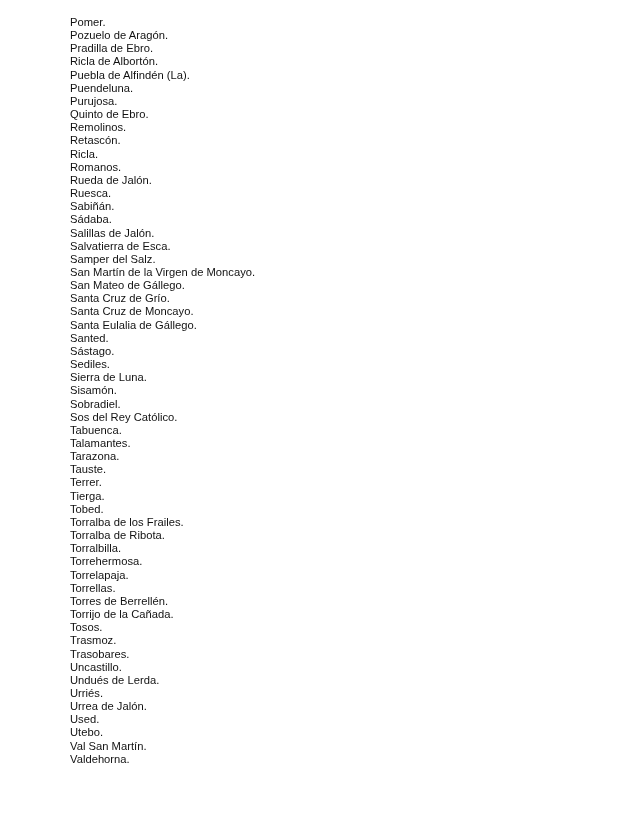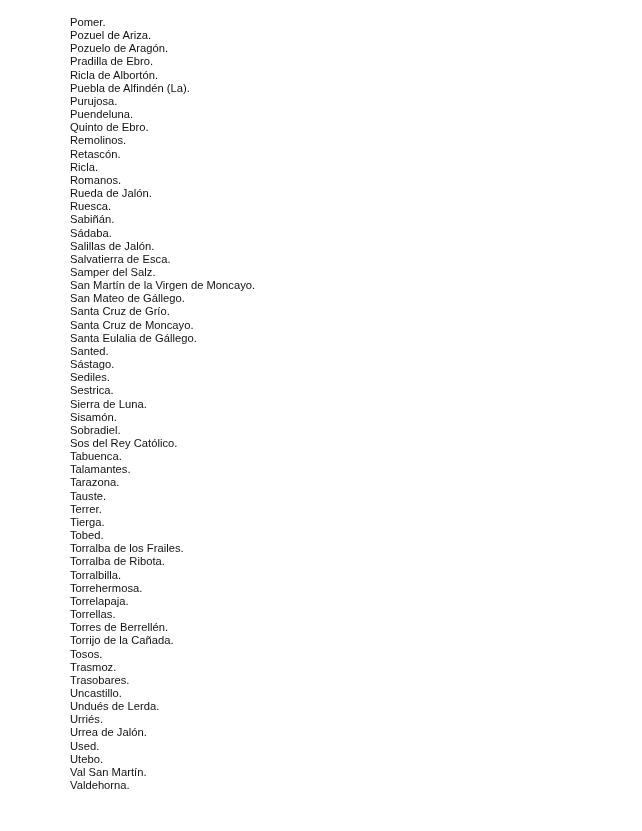"Pozuel de Ariza." li { html: <li>Pozuel de Ariza.</li> -> none }
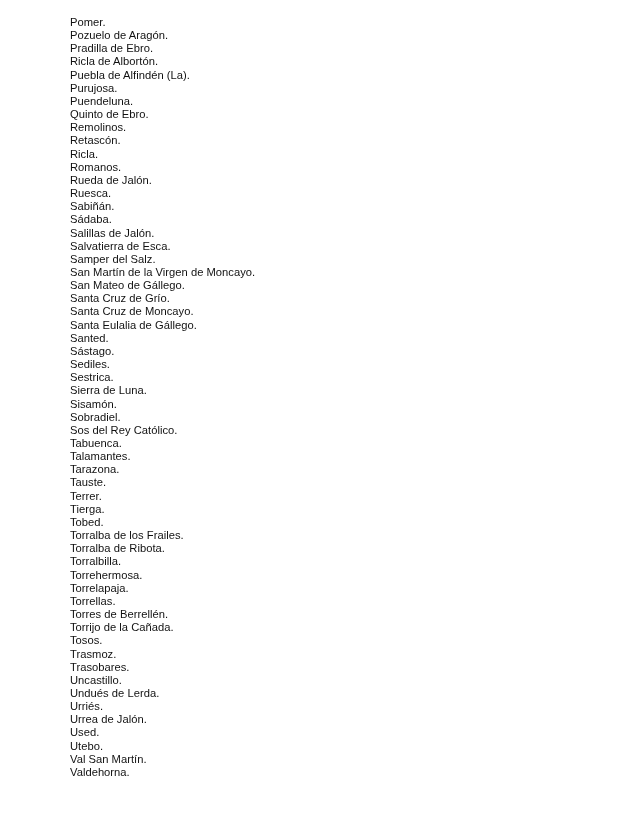"Purujosa." li { order: before "Puendeluna." -> after "Puendeluna." }
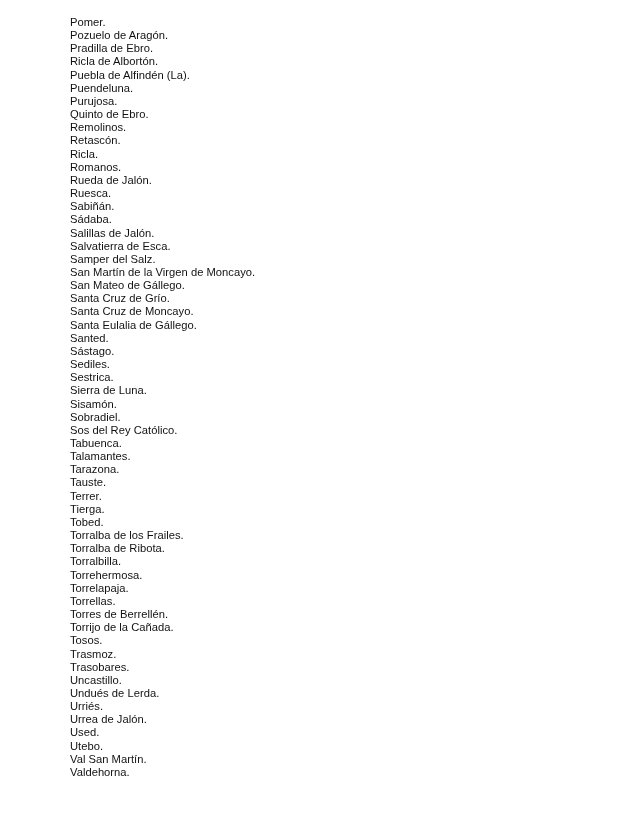"Sestrica." li { html: <li>Sestrica.</li> -> none }
